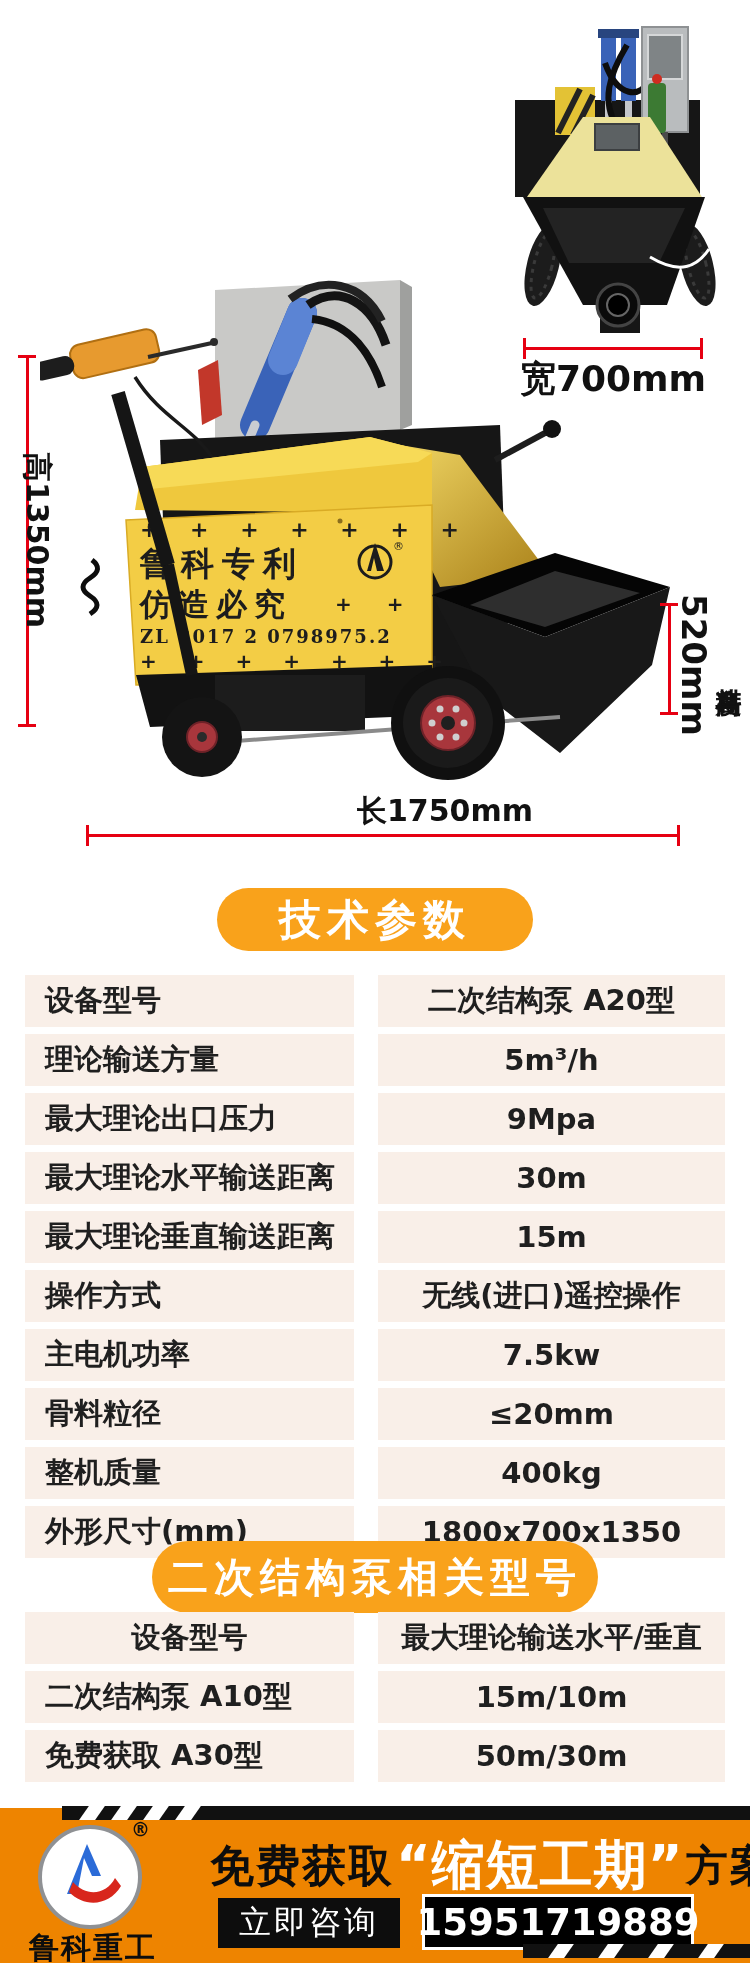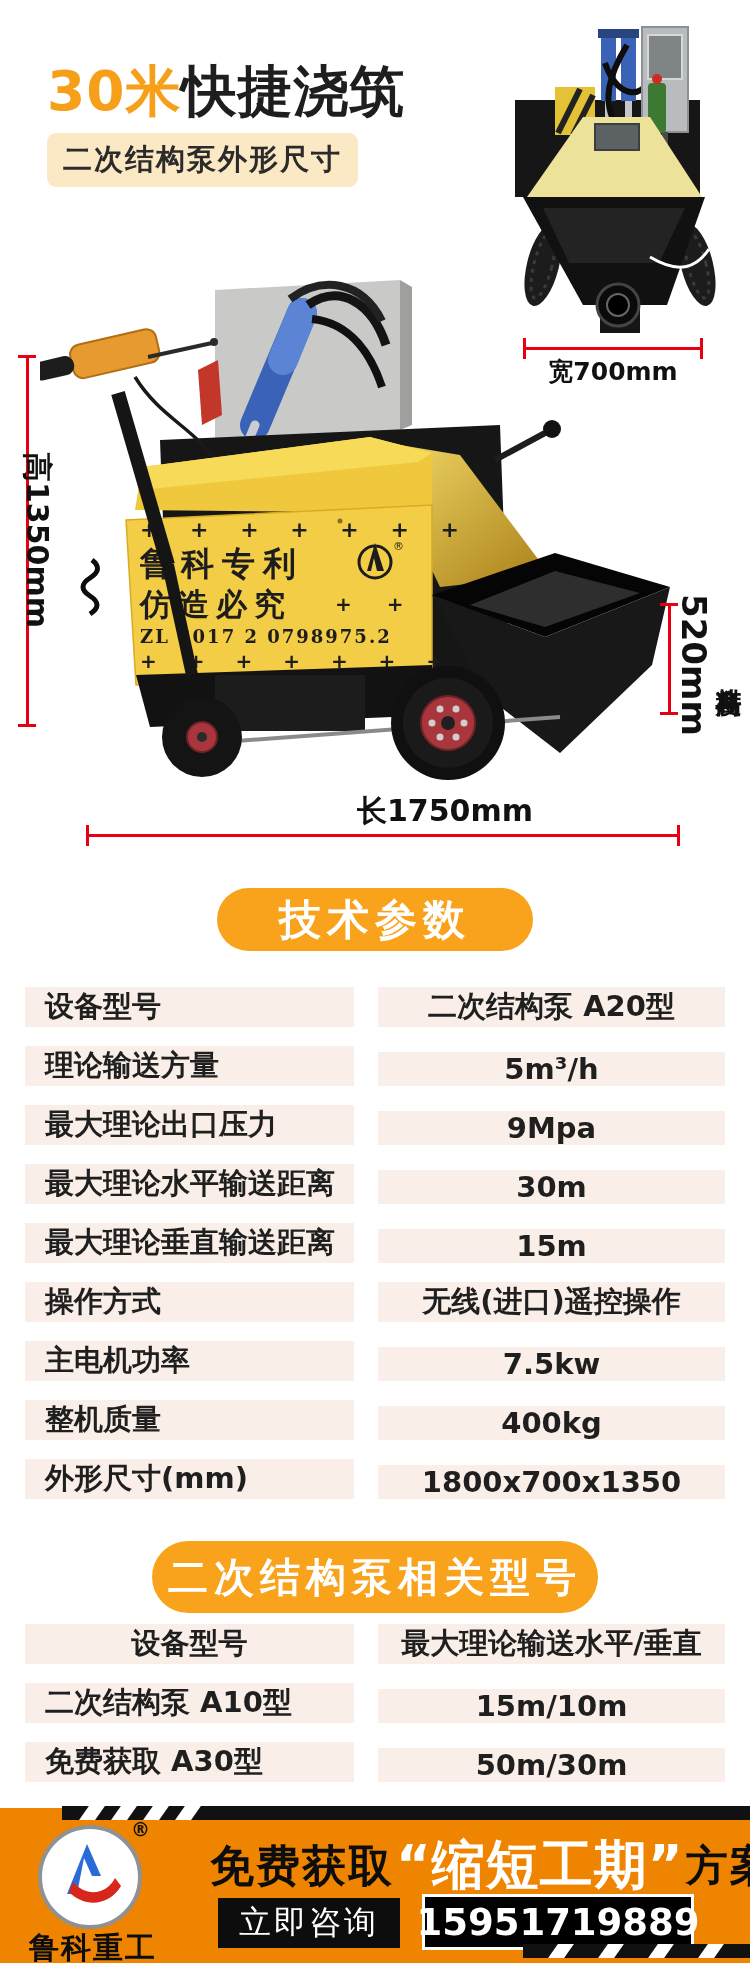"30米快捷浇筑" h1.title { html: <h1><span>30米</span><span>快捷浇筑</span></h1> -> none }
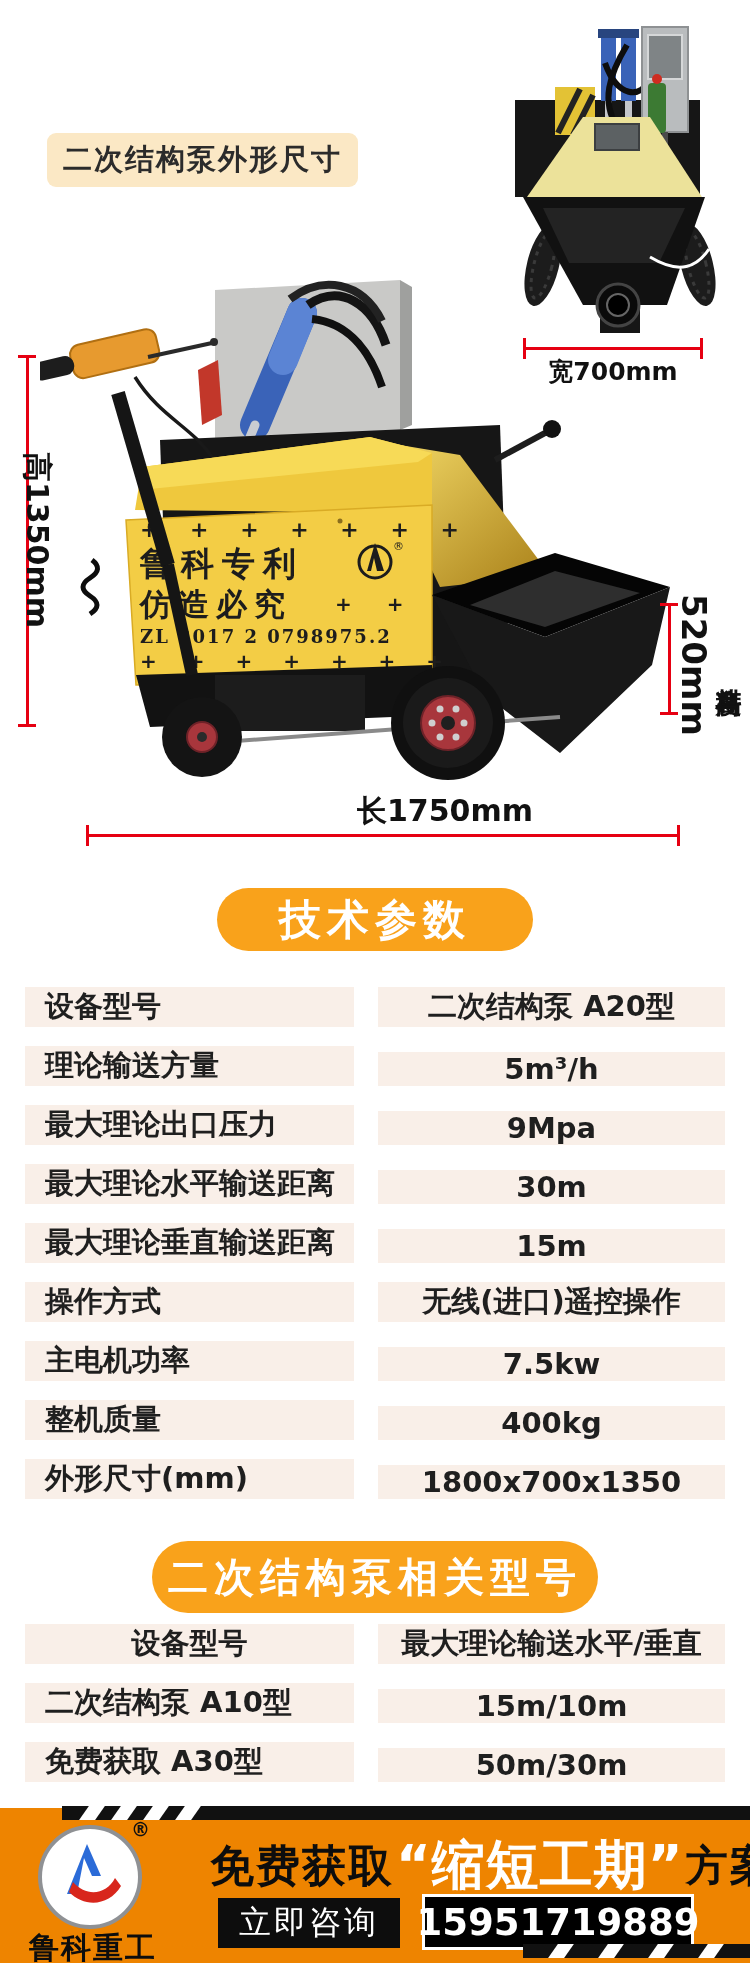"二次结构泵外形尺寸" div.badge { html: <div>二次结构泵外形尺寸</div> -> none }
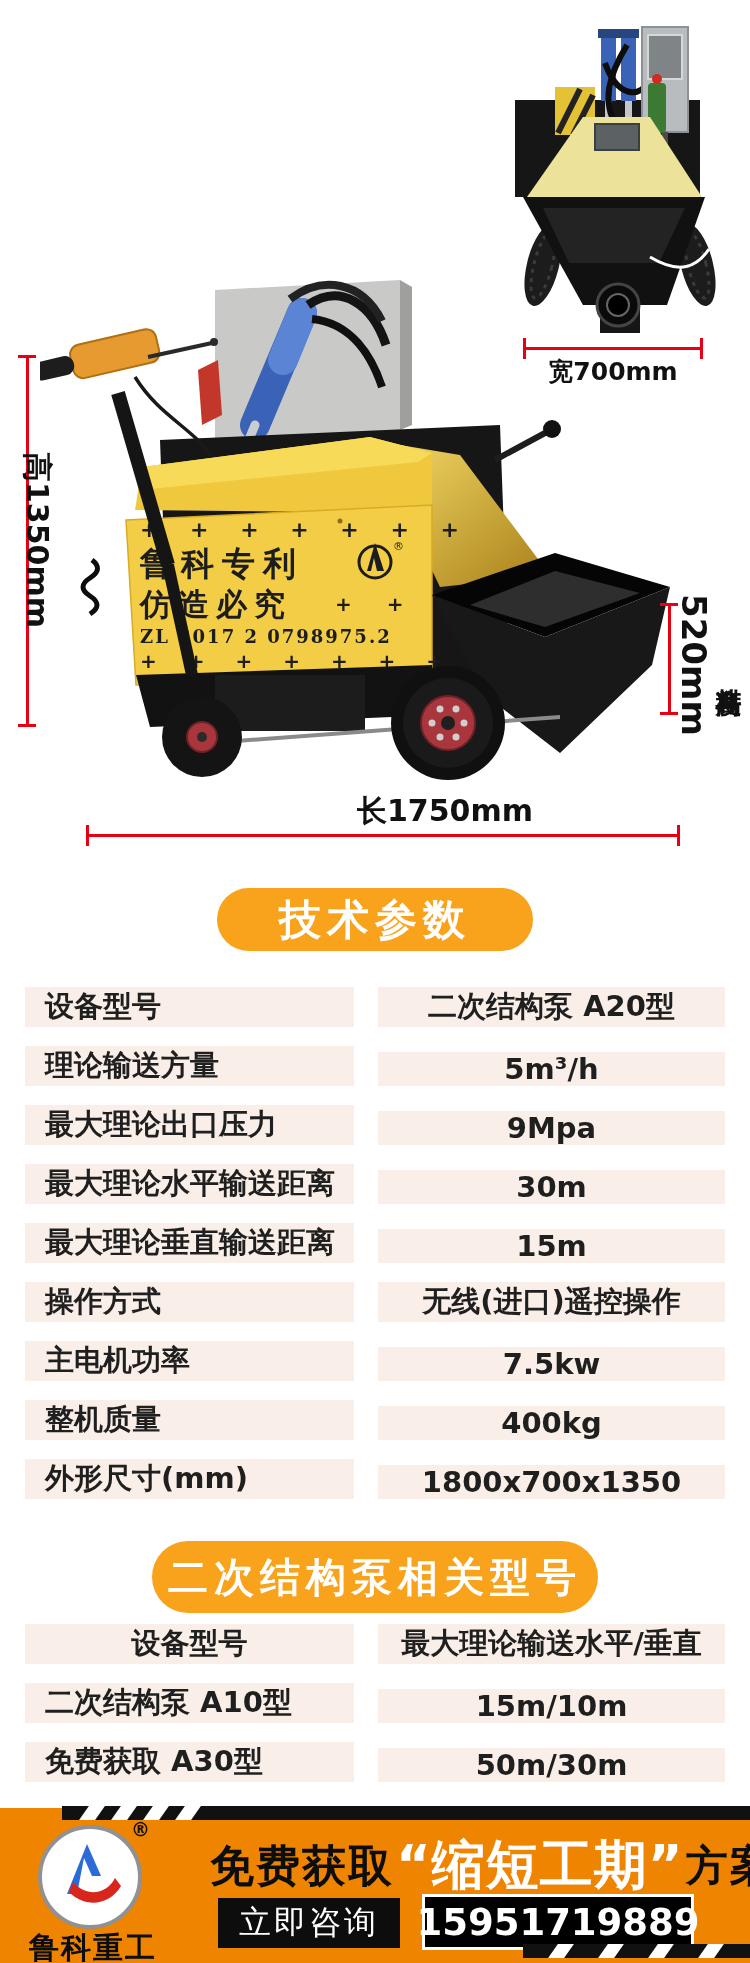"宽700mm" div.dimlabel { font-size: 25px -> 36px }
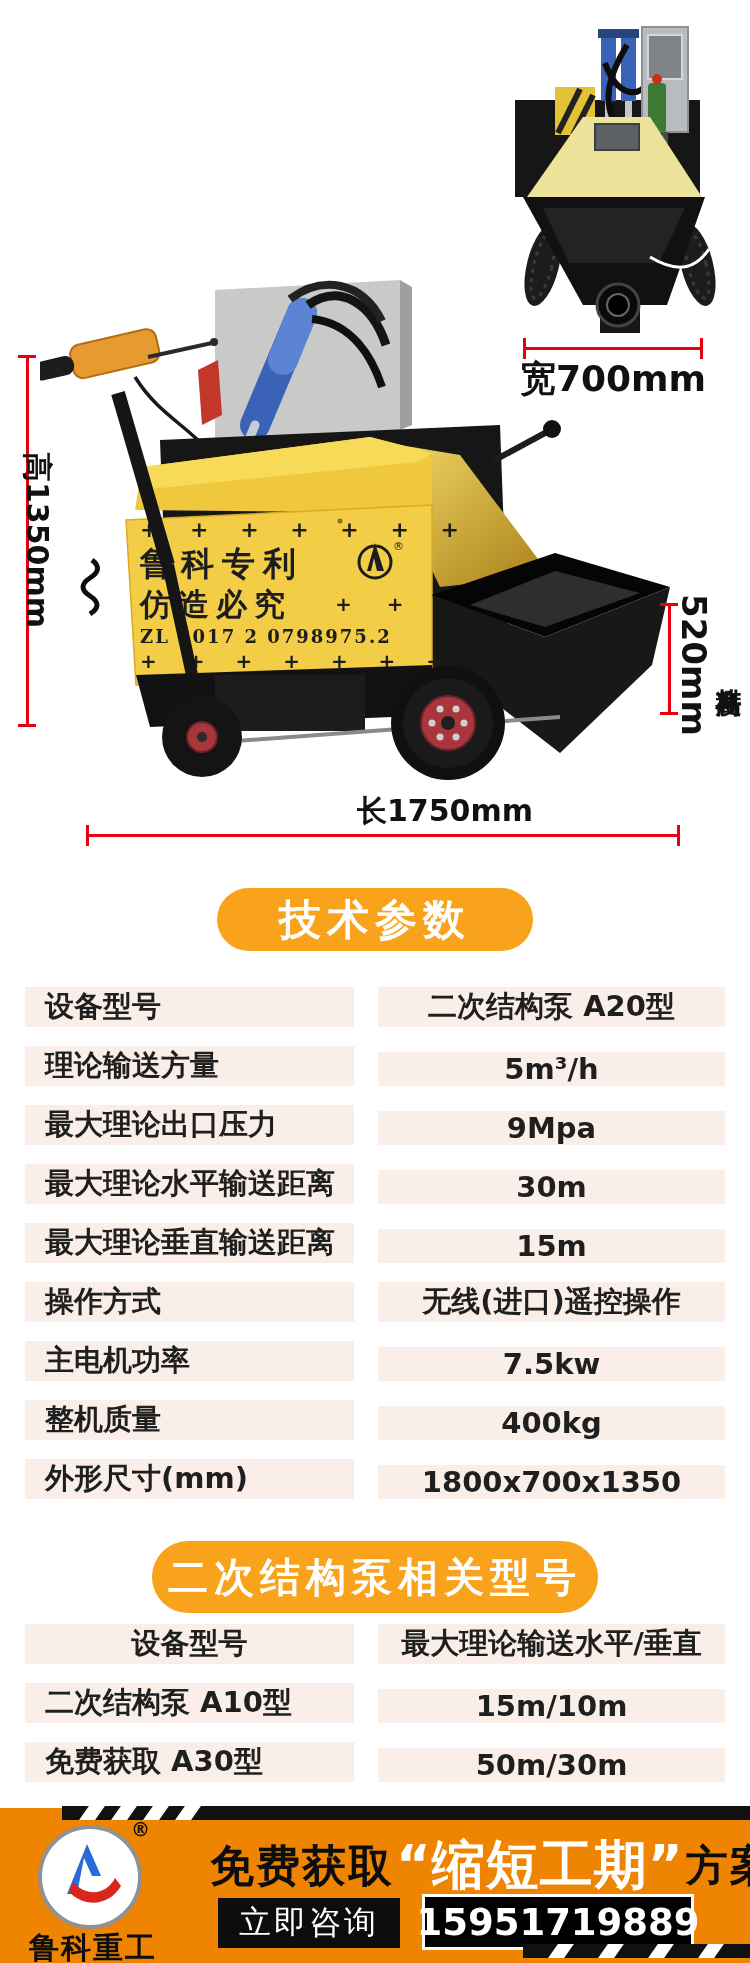"设备型号" .t-row { align-items: flex-end -> none }
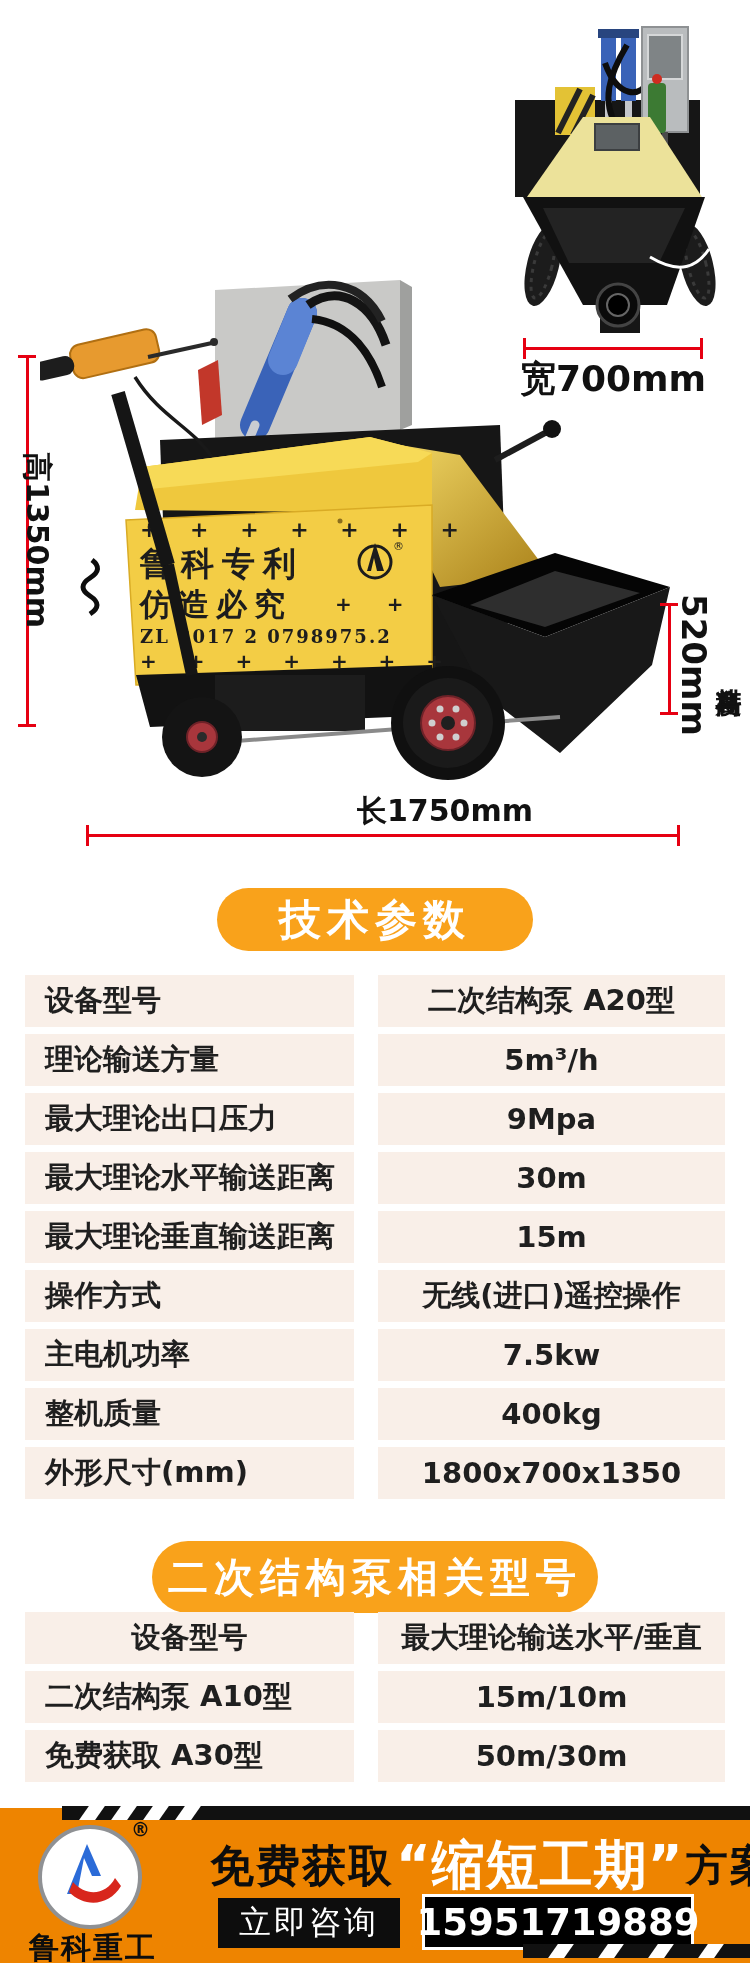"骨料粒径" div.t-row { html: none -> <div> <div>骨料粒径</div> <div>≤20mm</div> </div> }
